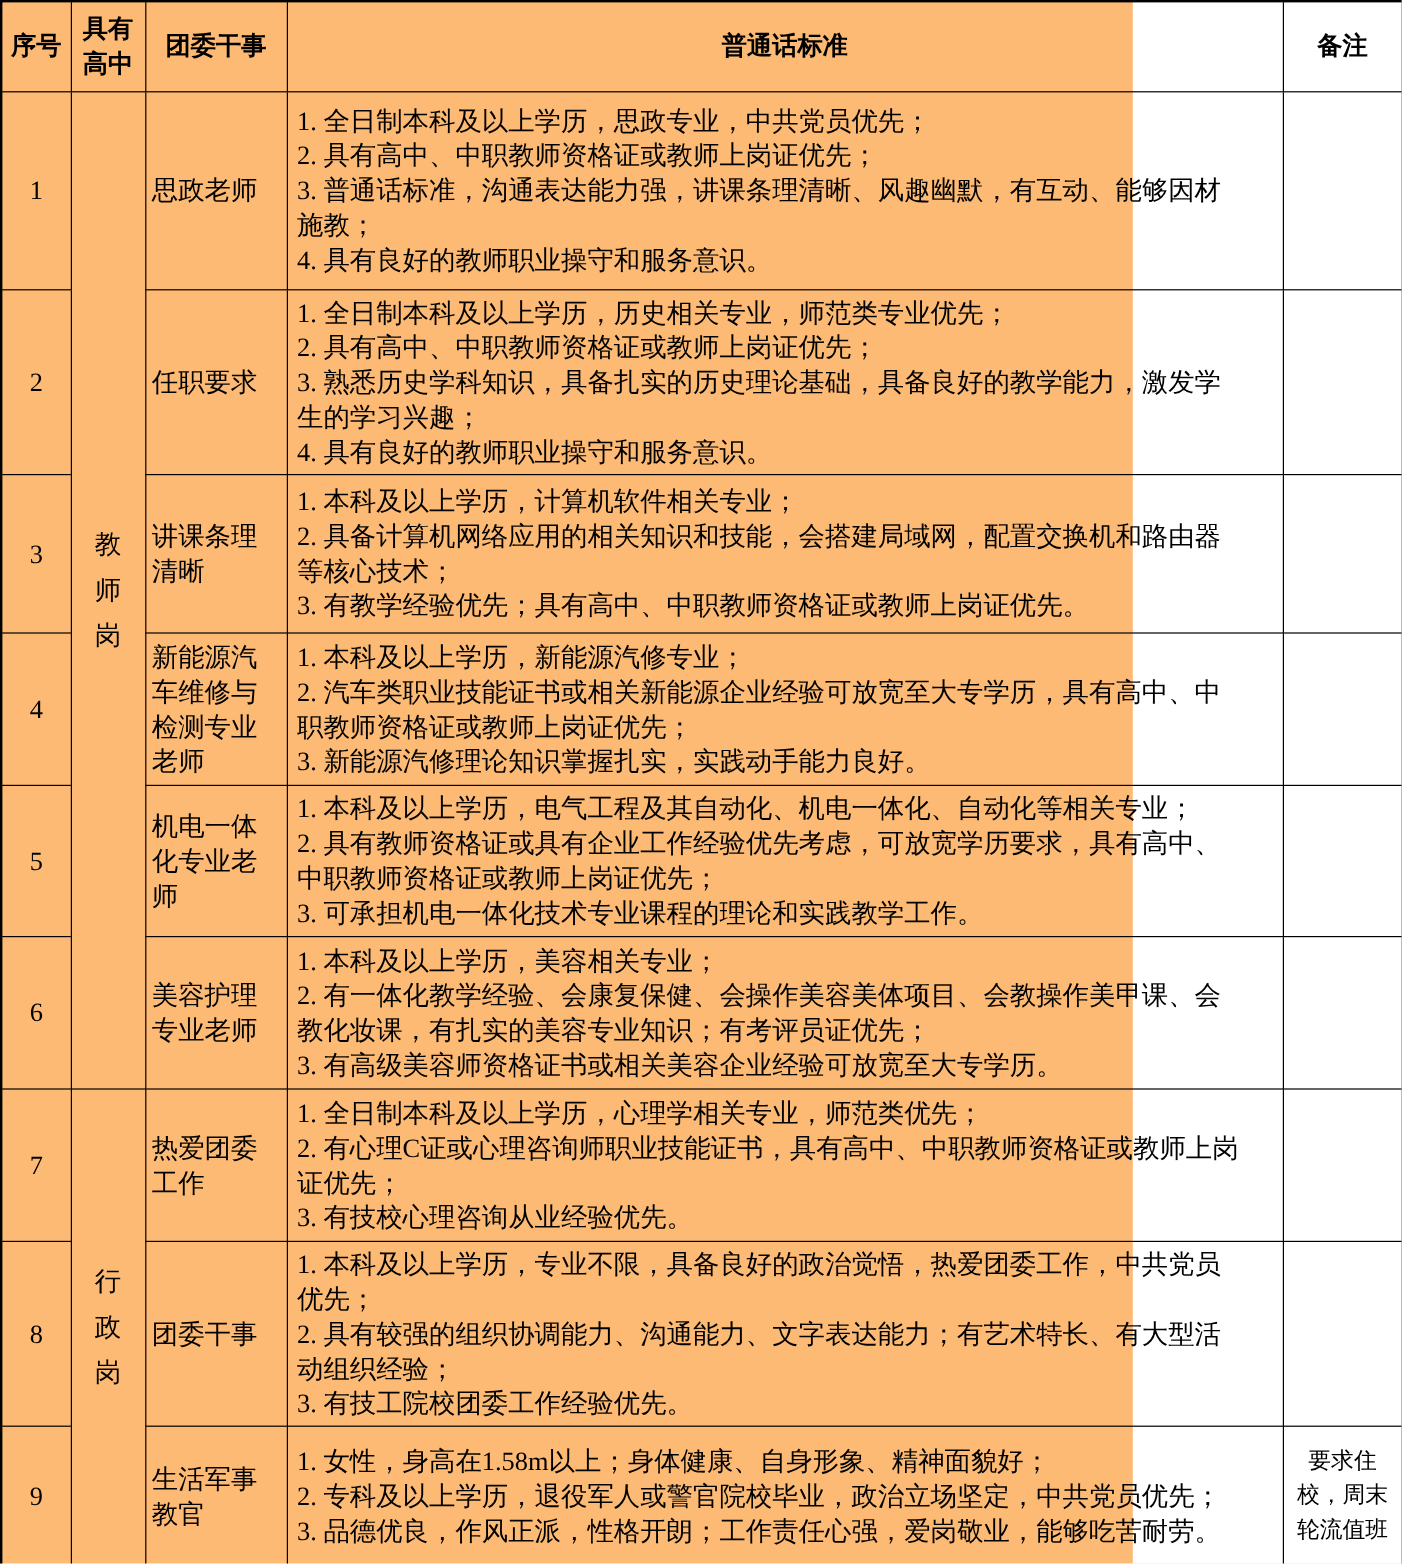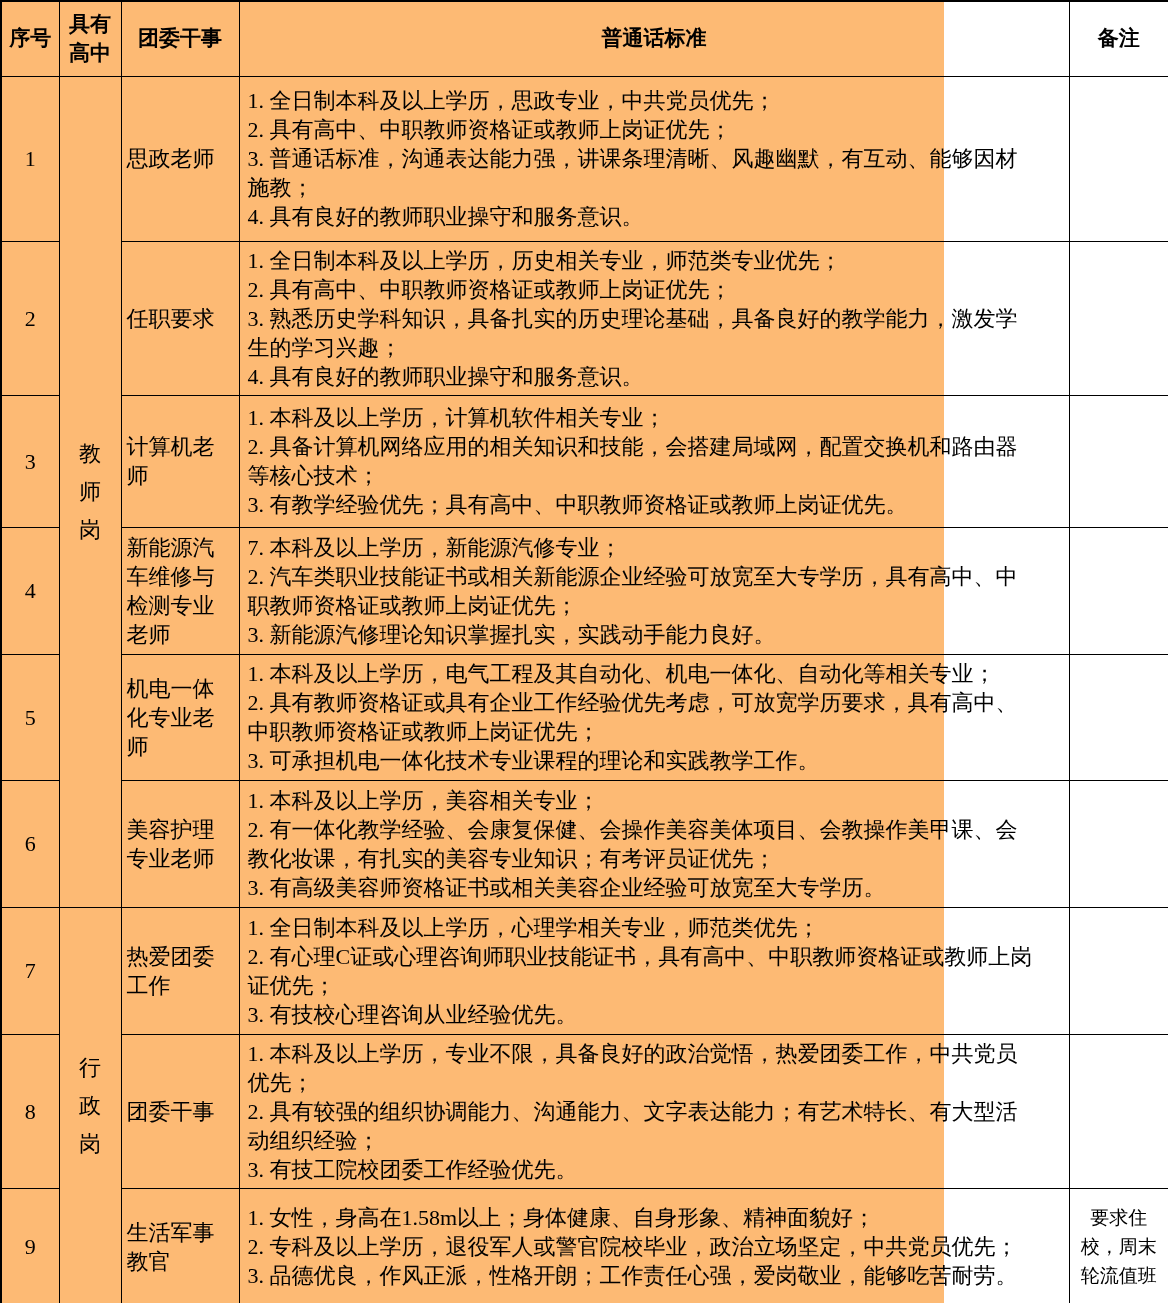"计算机老师" td.name-cell { text: 计算机老师 -> 讲课条理清晰 }
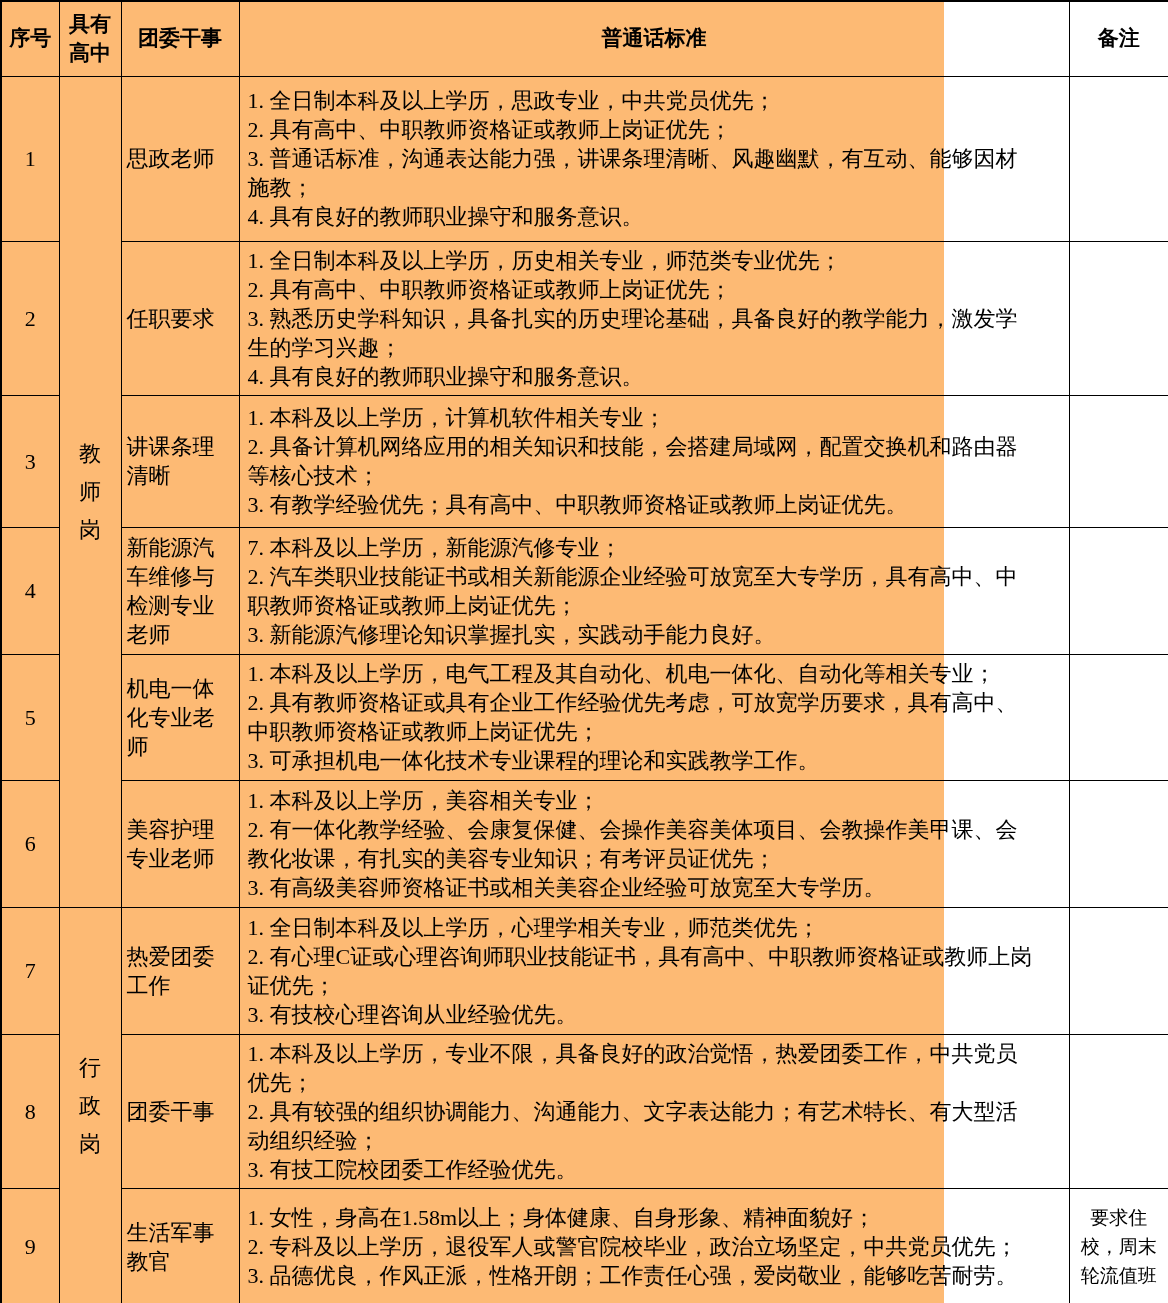"7. 本科及以上学历，新能源汽修专业；" td.req-cell { text: 7 -> 1 }
